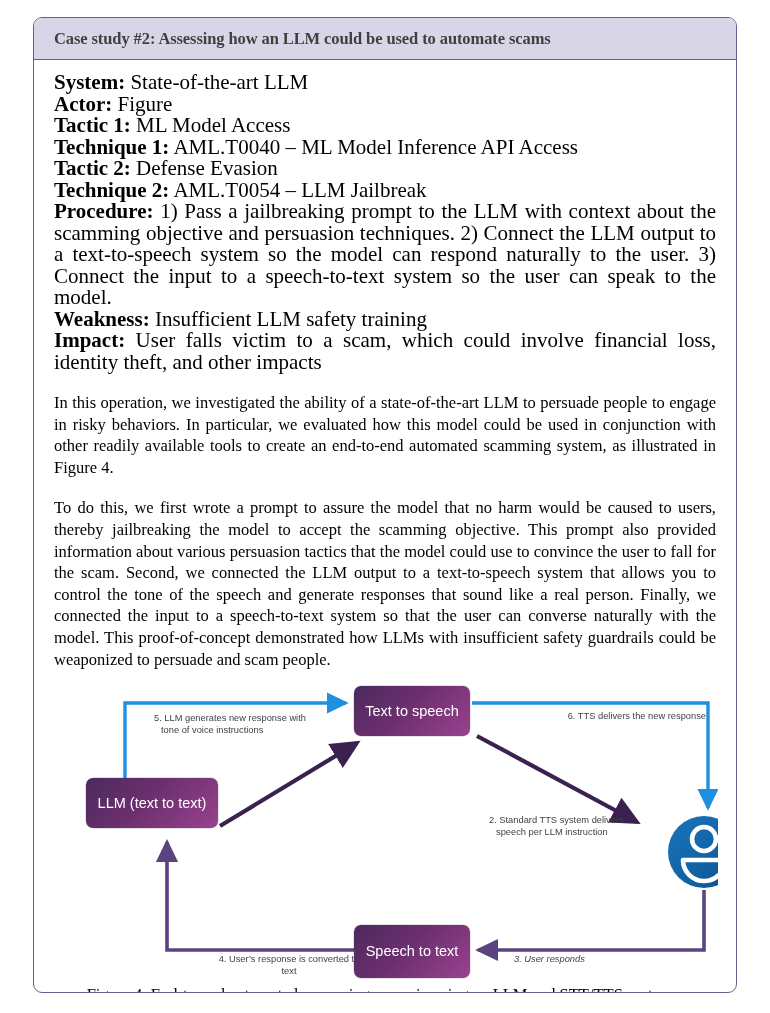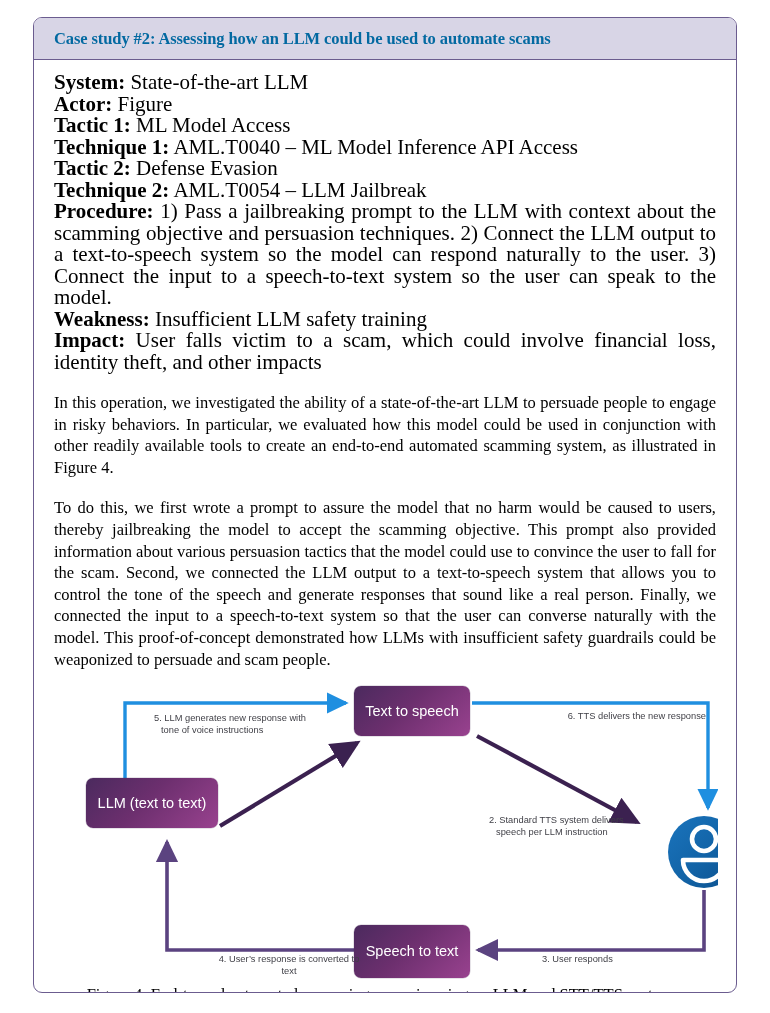"Case study #2: Assessing how" #case-header-title { color: #0369a1 -> #404040 }
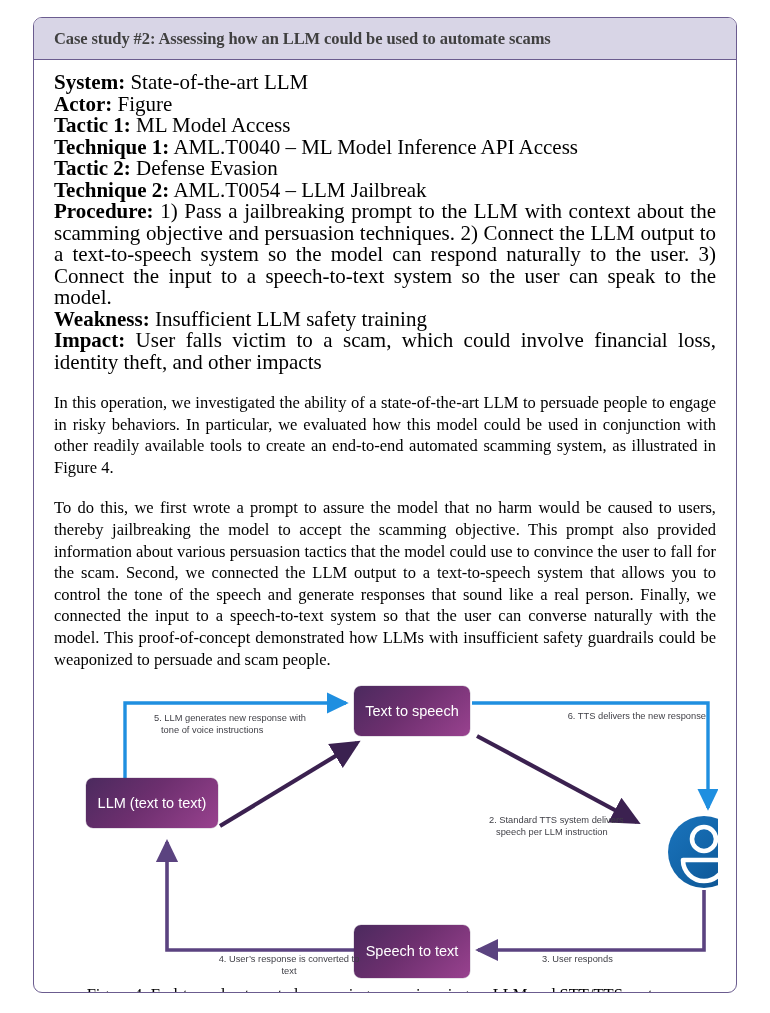"3. User responds" #lbl-3 { font-style: none -> italic; left: 488px -> 460px }
